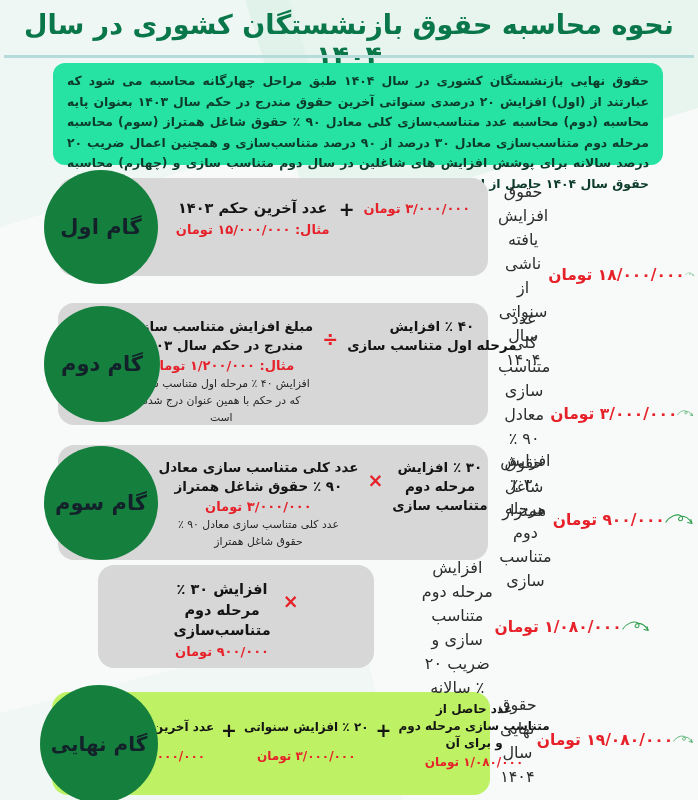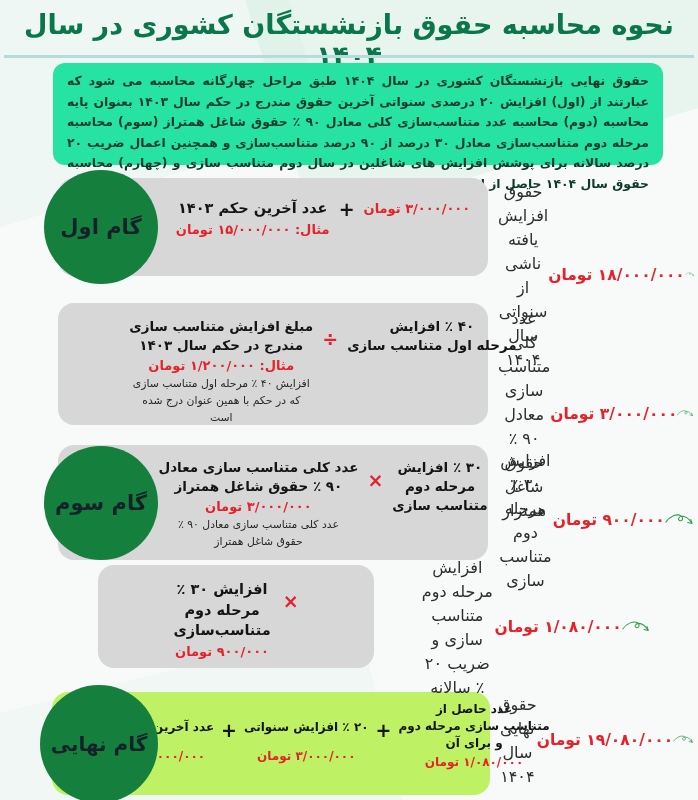"گام دوم" div.badge { html: none -> <div>گام دوم</div> }
